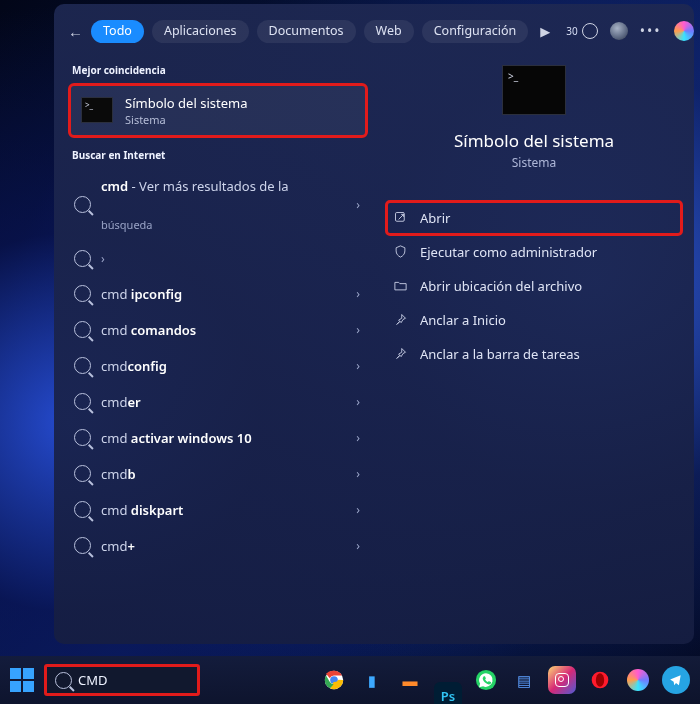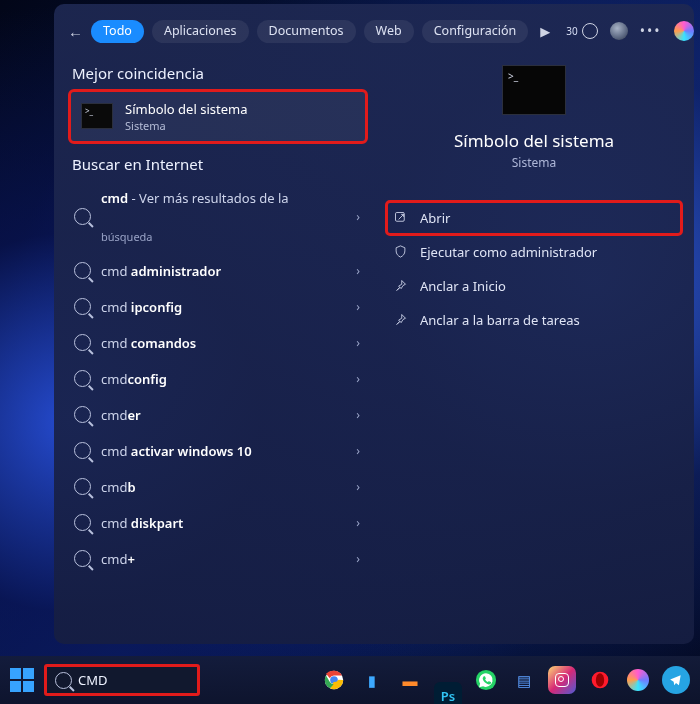"Mejor coincidencia" .sec-title { font-size: 15px -> 10px; font-weight: 400 -> 700 }
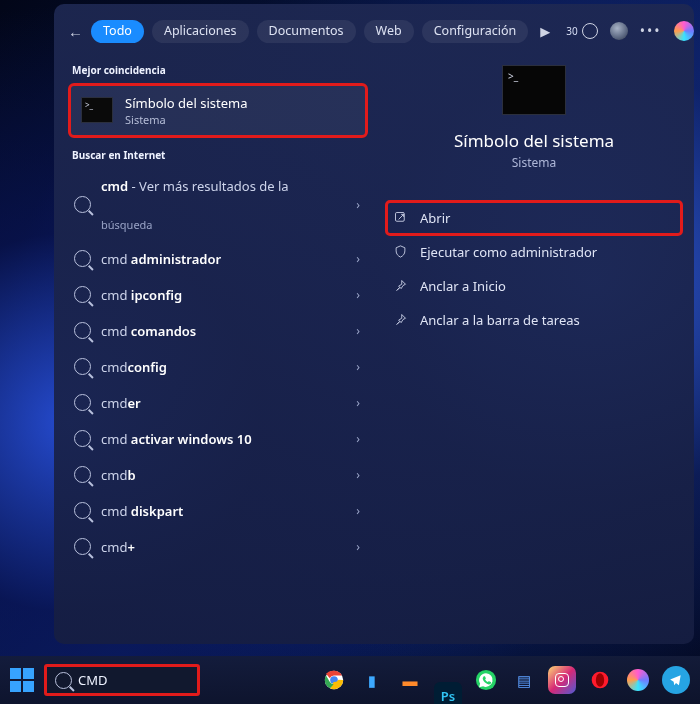"cmd administrador" span.lab { html: <span>cmd <b>administrador</b></span> -> none }
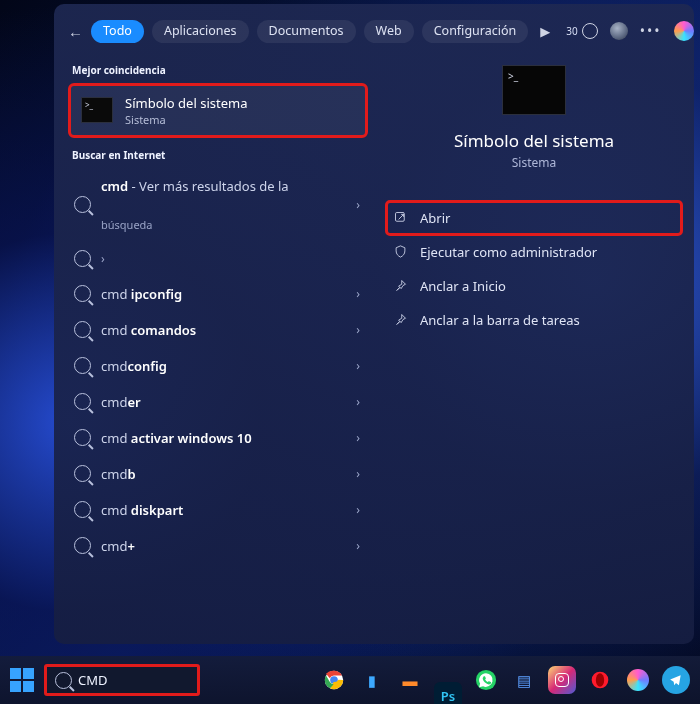"Abrir ubicación del archivo" div.act { html: none -> <div> <span> <svg> <path></path> </svg> </span> <span>Abrir ubicación del archivo</span> </div> }
